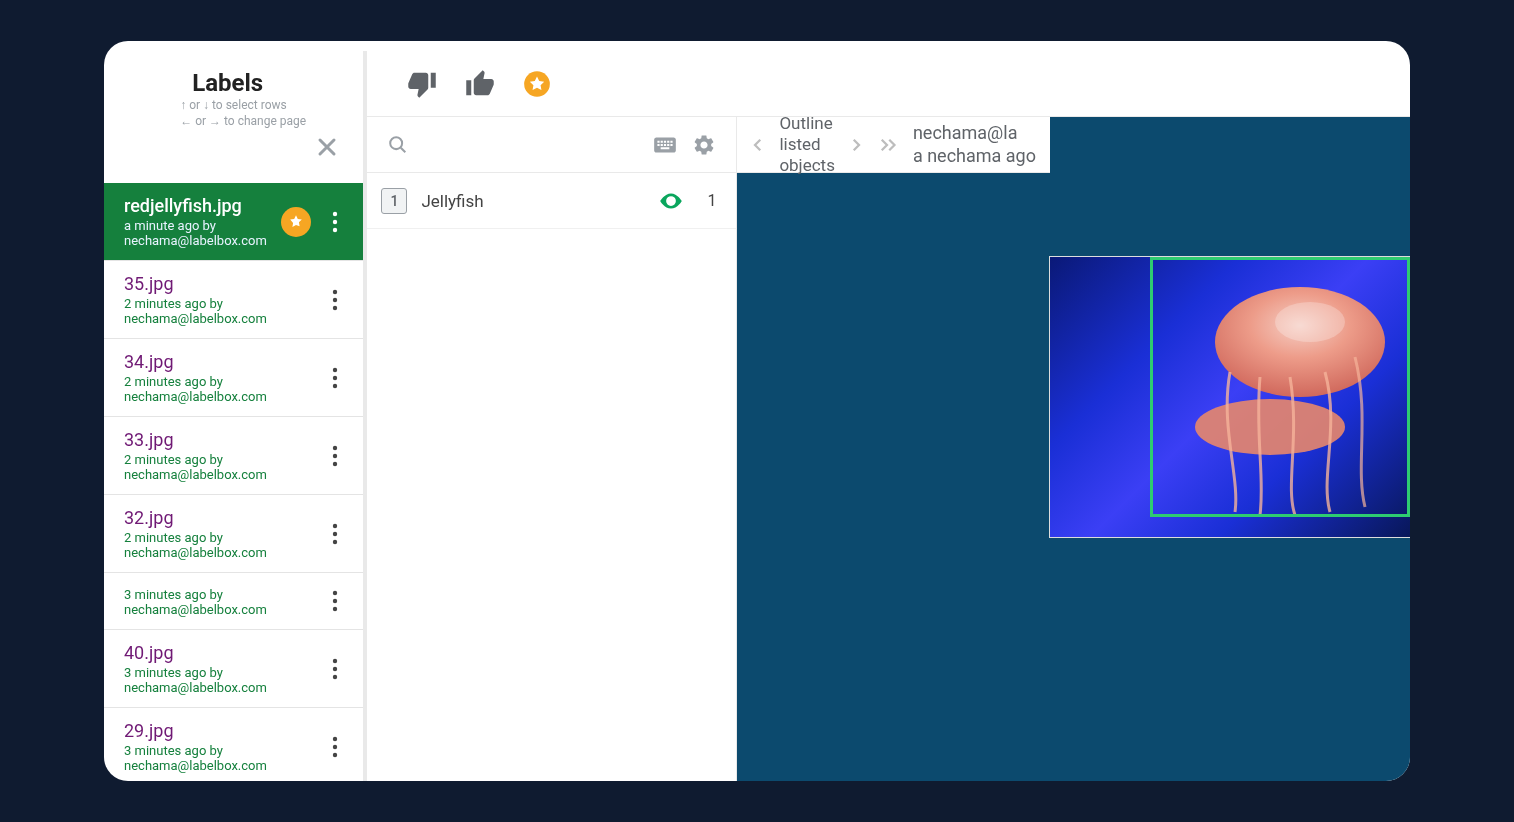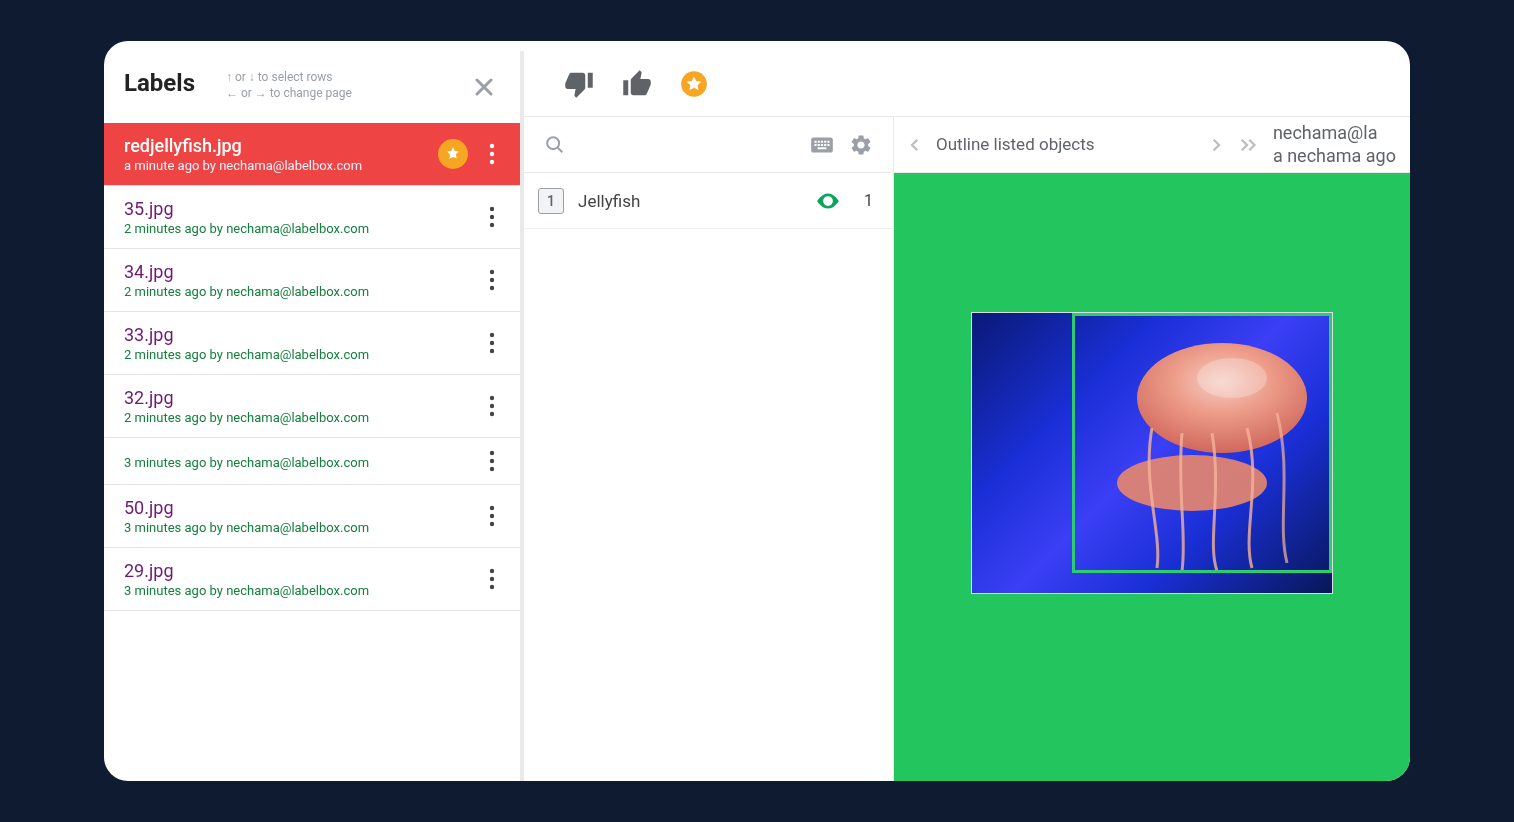"Labels" .sidebar-header { align-items: none -> center; flex-direction: none -> column }
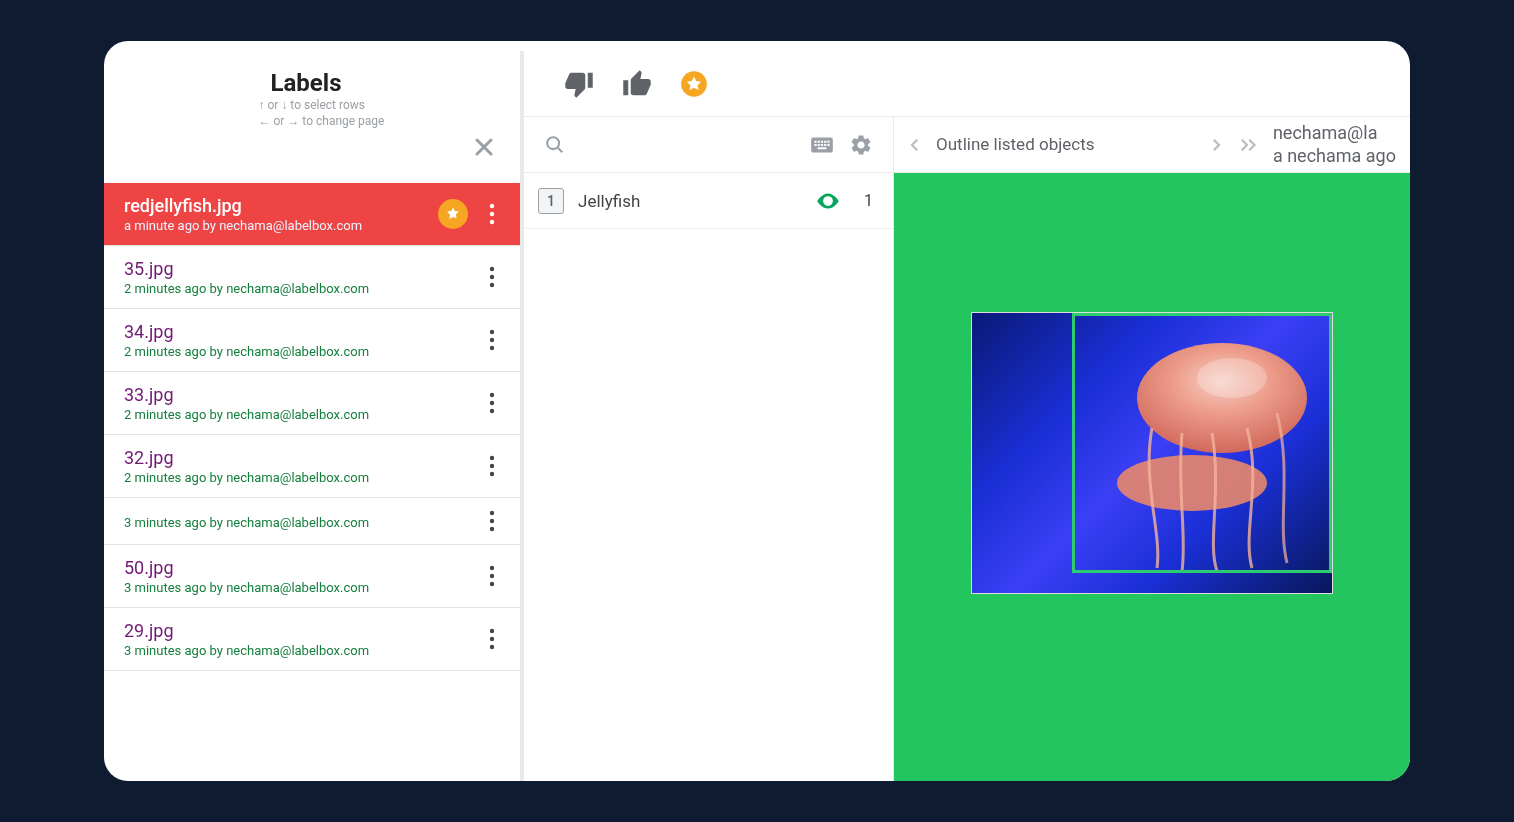"Outline listed objects" .right { background: #22c55e -> #0c4a6e; flex-direction: column -> row }
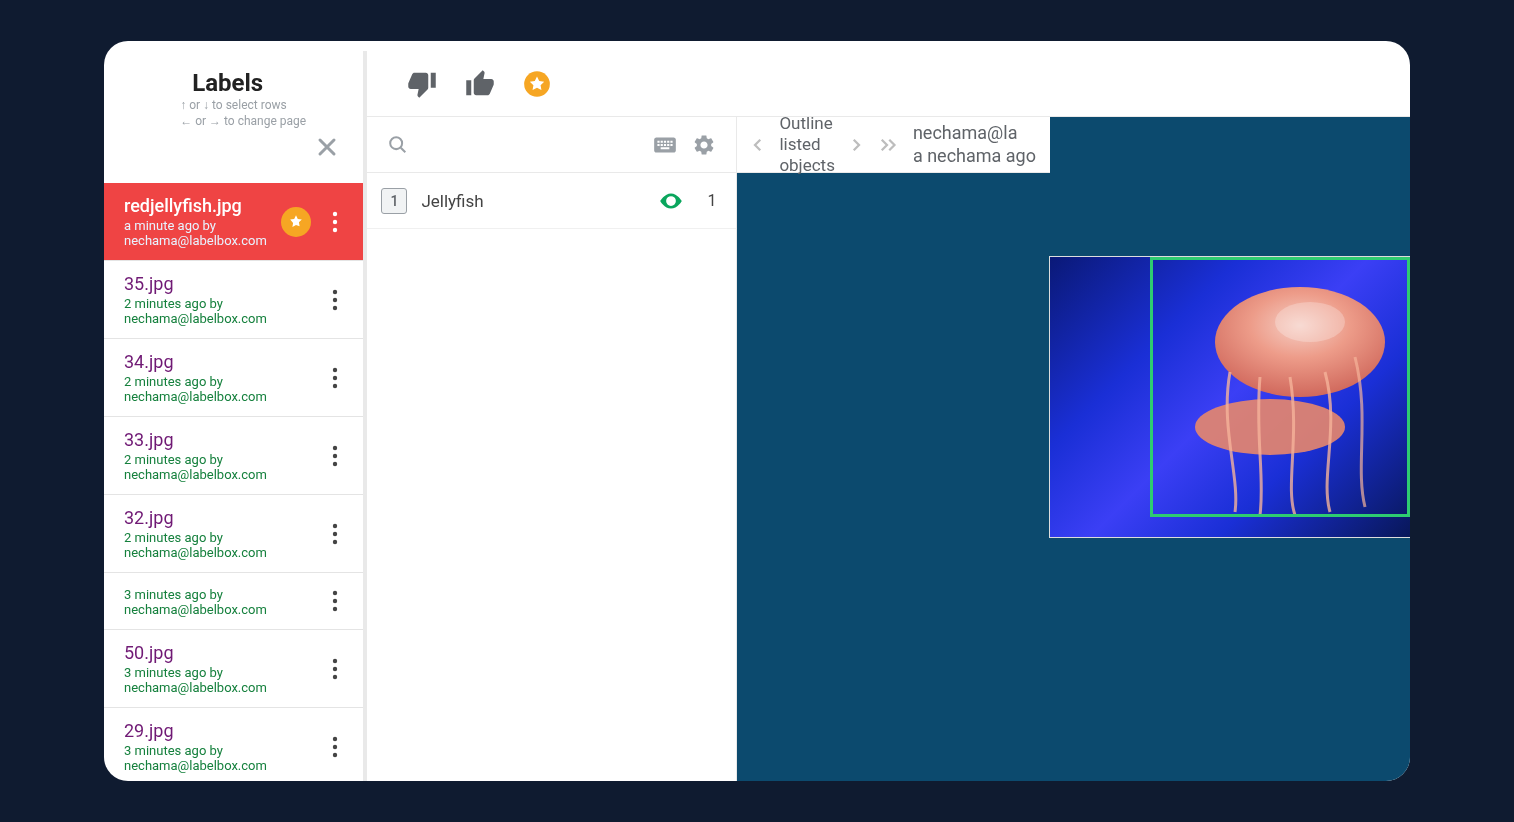"redjellyfish.jpg" .row.selected { background: #ef4444 -> #15803d }
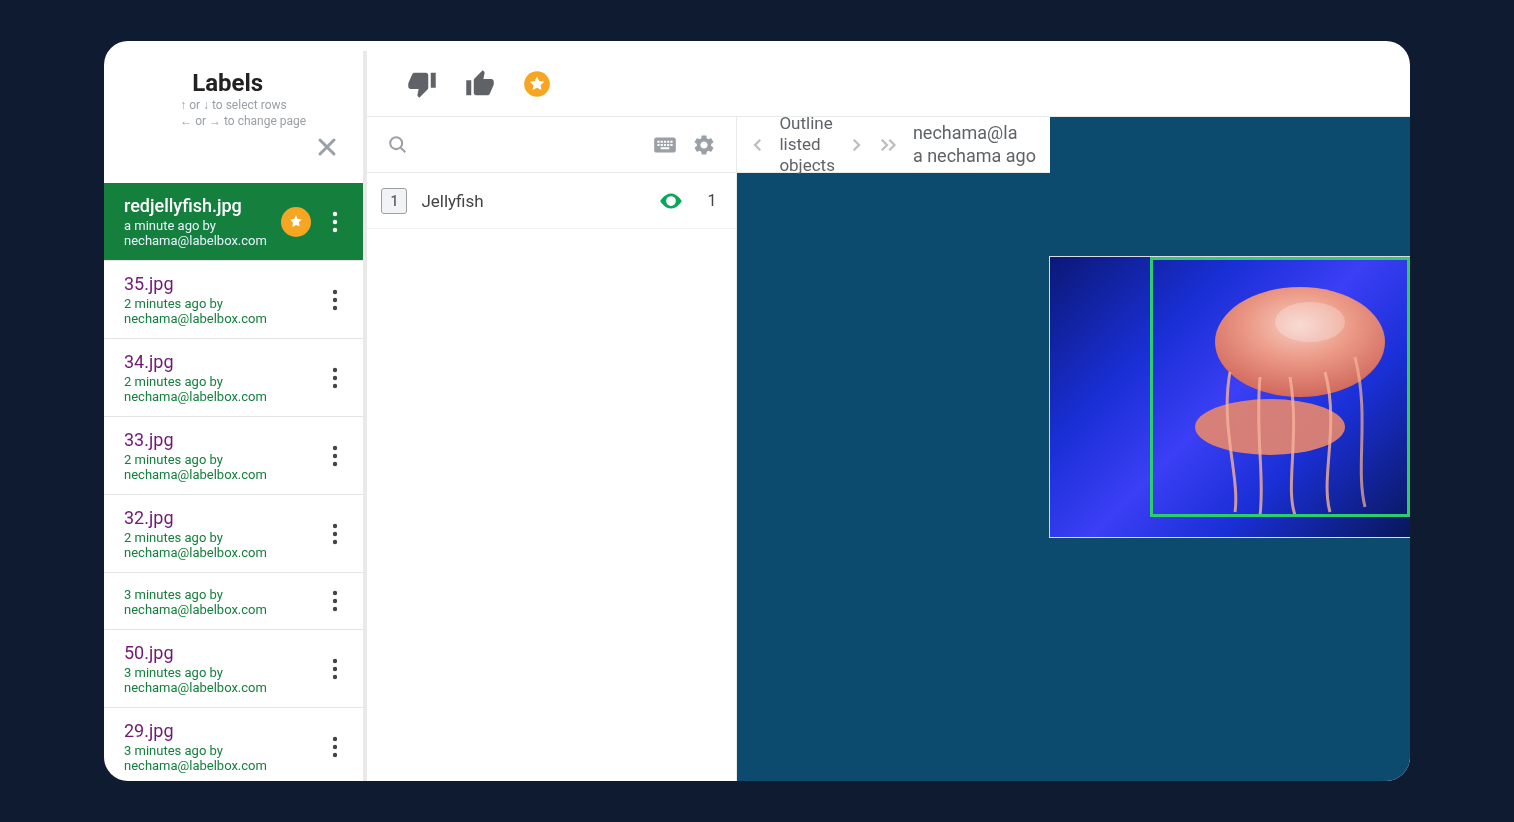"50.jpg" div.name { text: 50.jpg -> 40.jpg }
